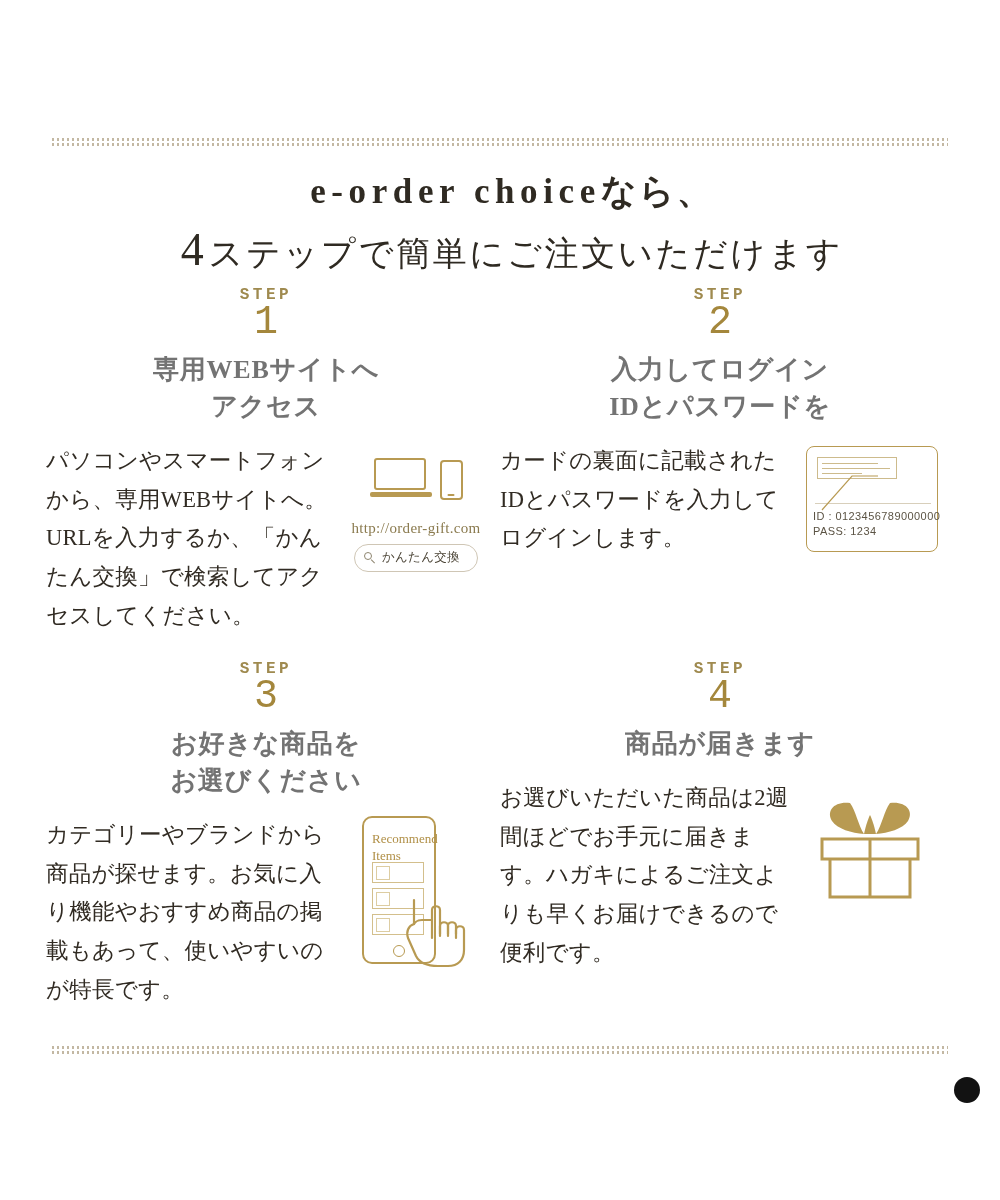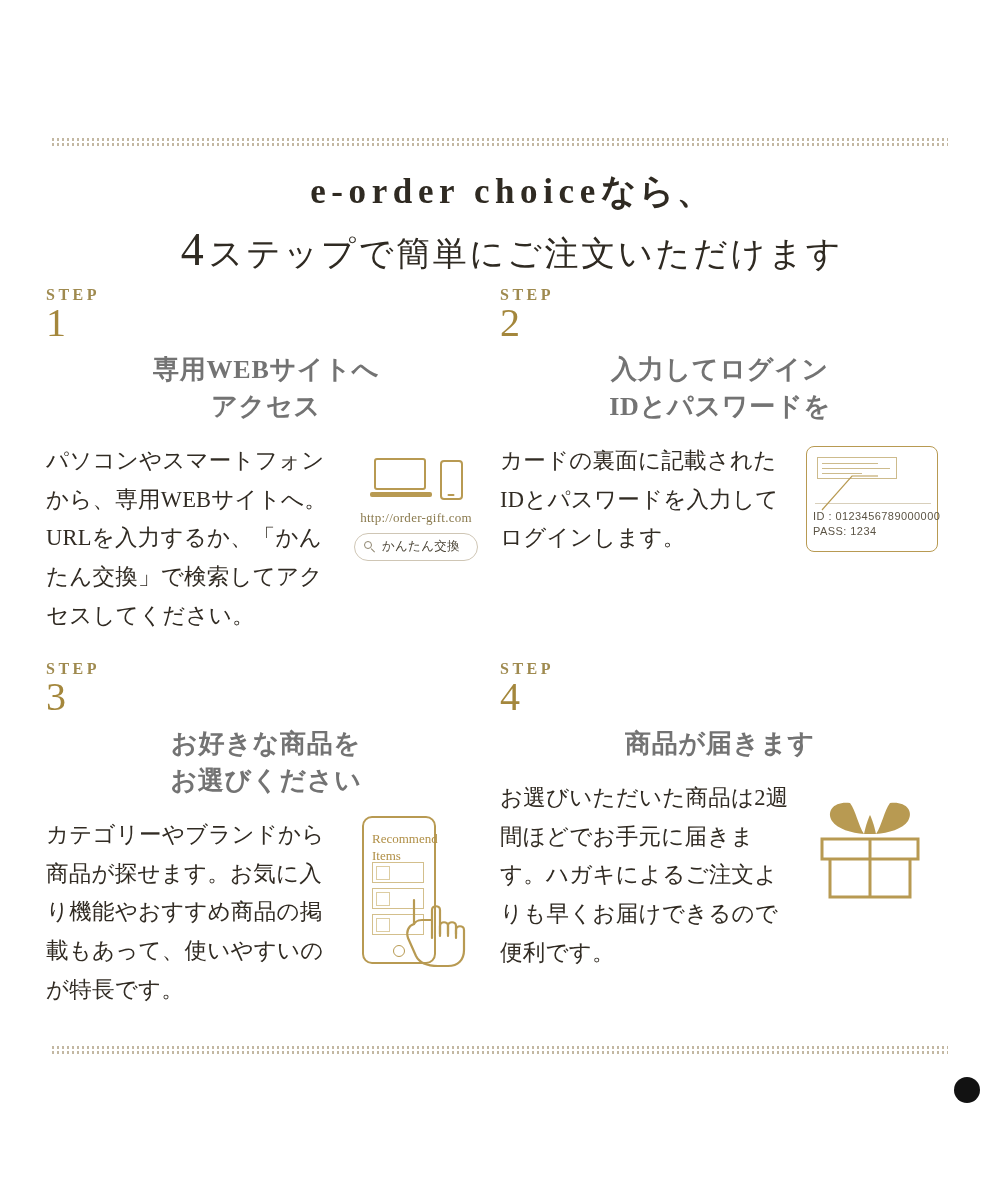"STEP" .step-marker { font-family: none -> Liberation Mono, monospace; text-align: left -> center }
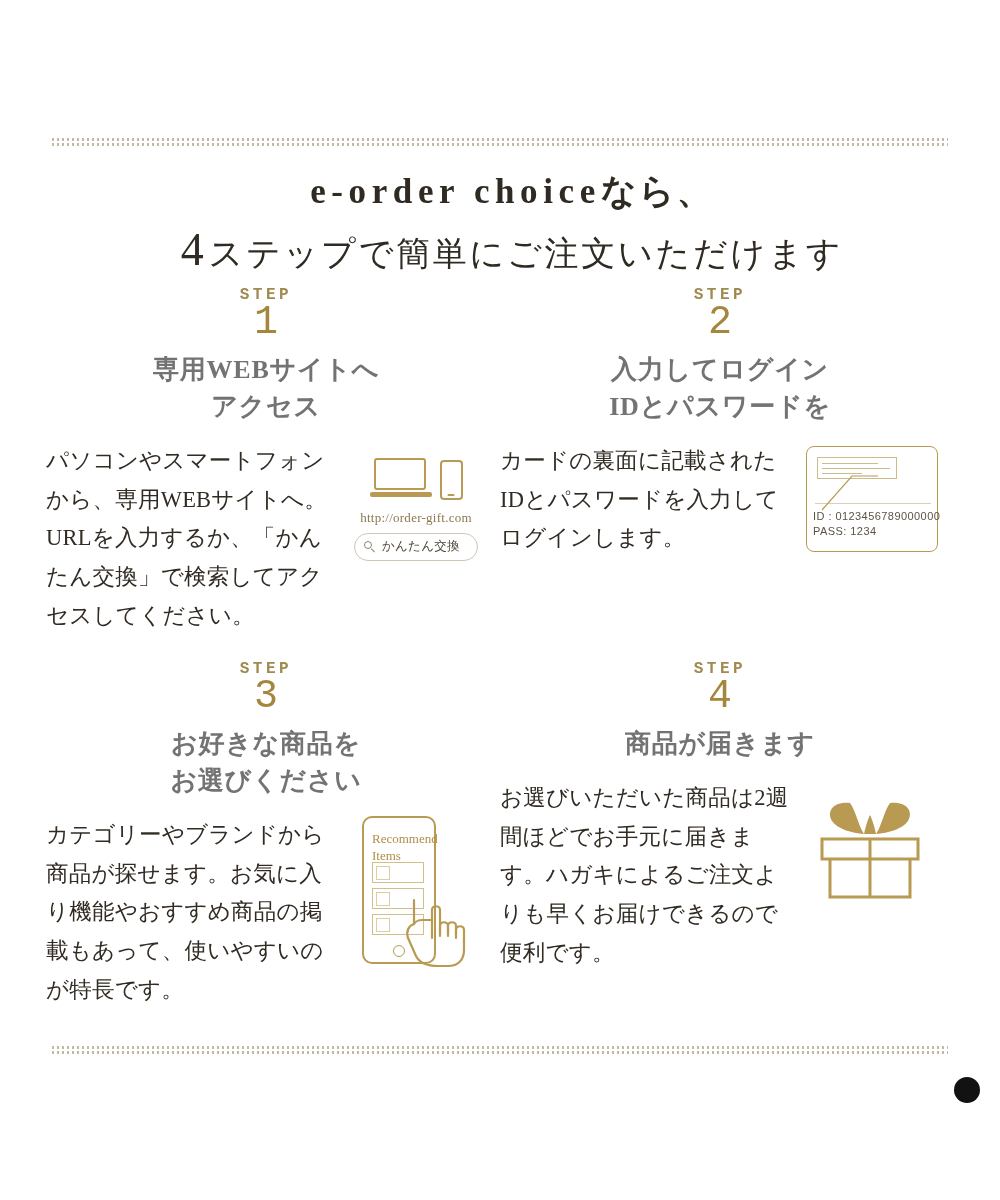"http://order-gift.com" .url { font-size: 13px -> 15px; margin-top: 10px -> 20px }
